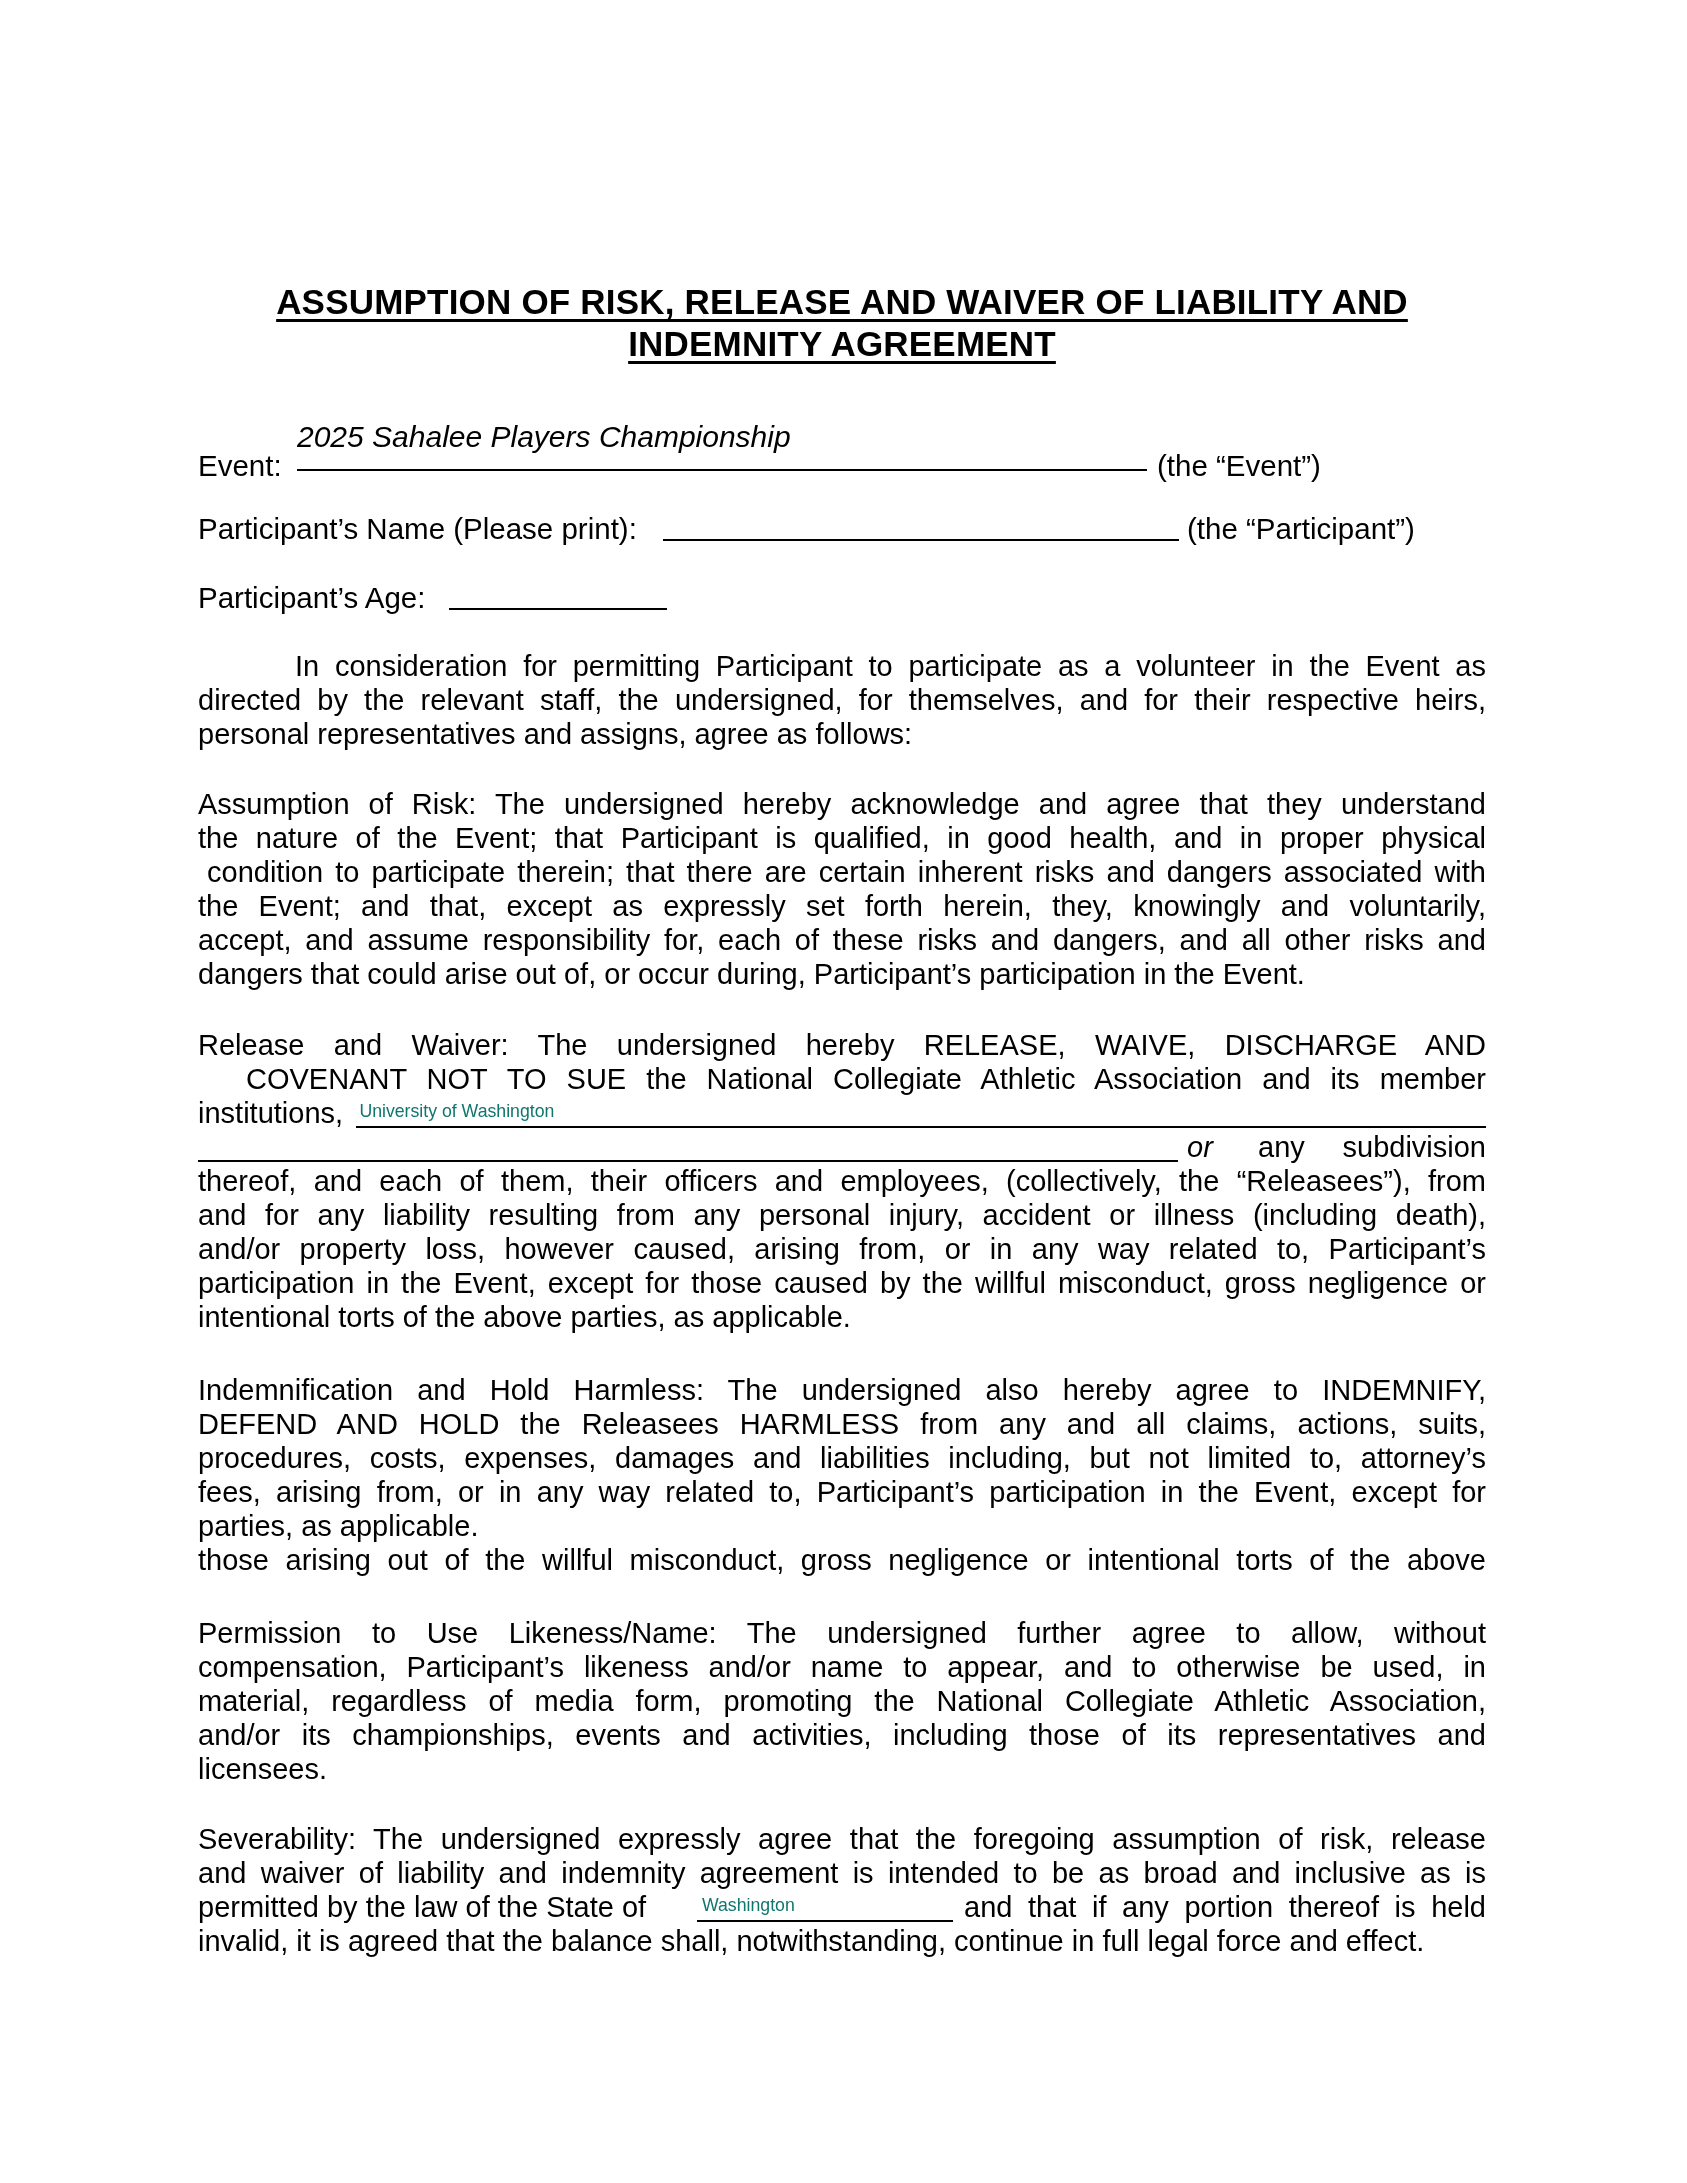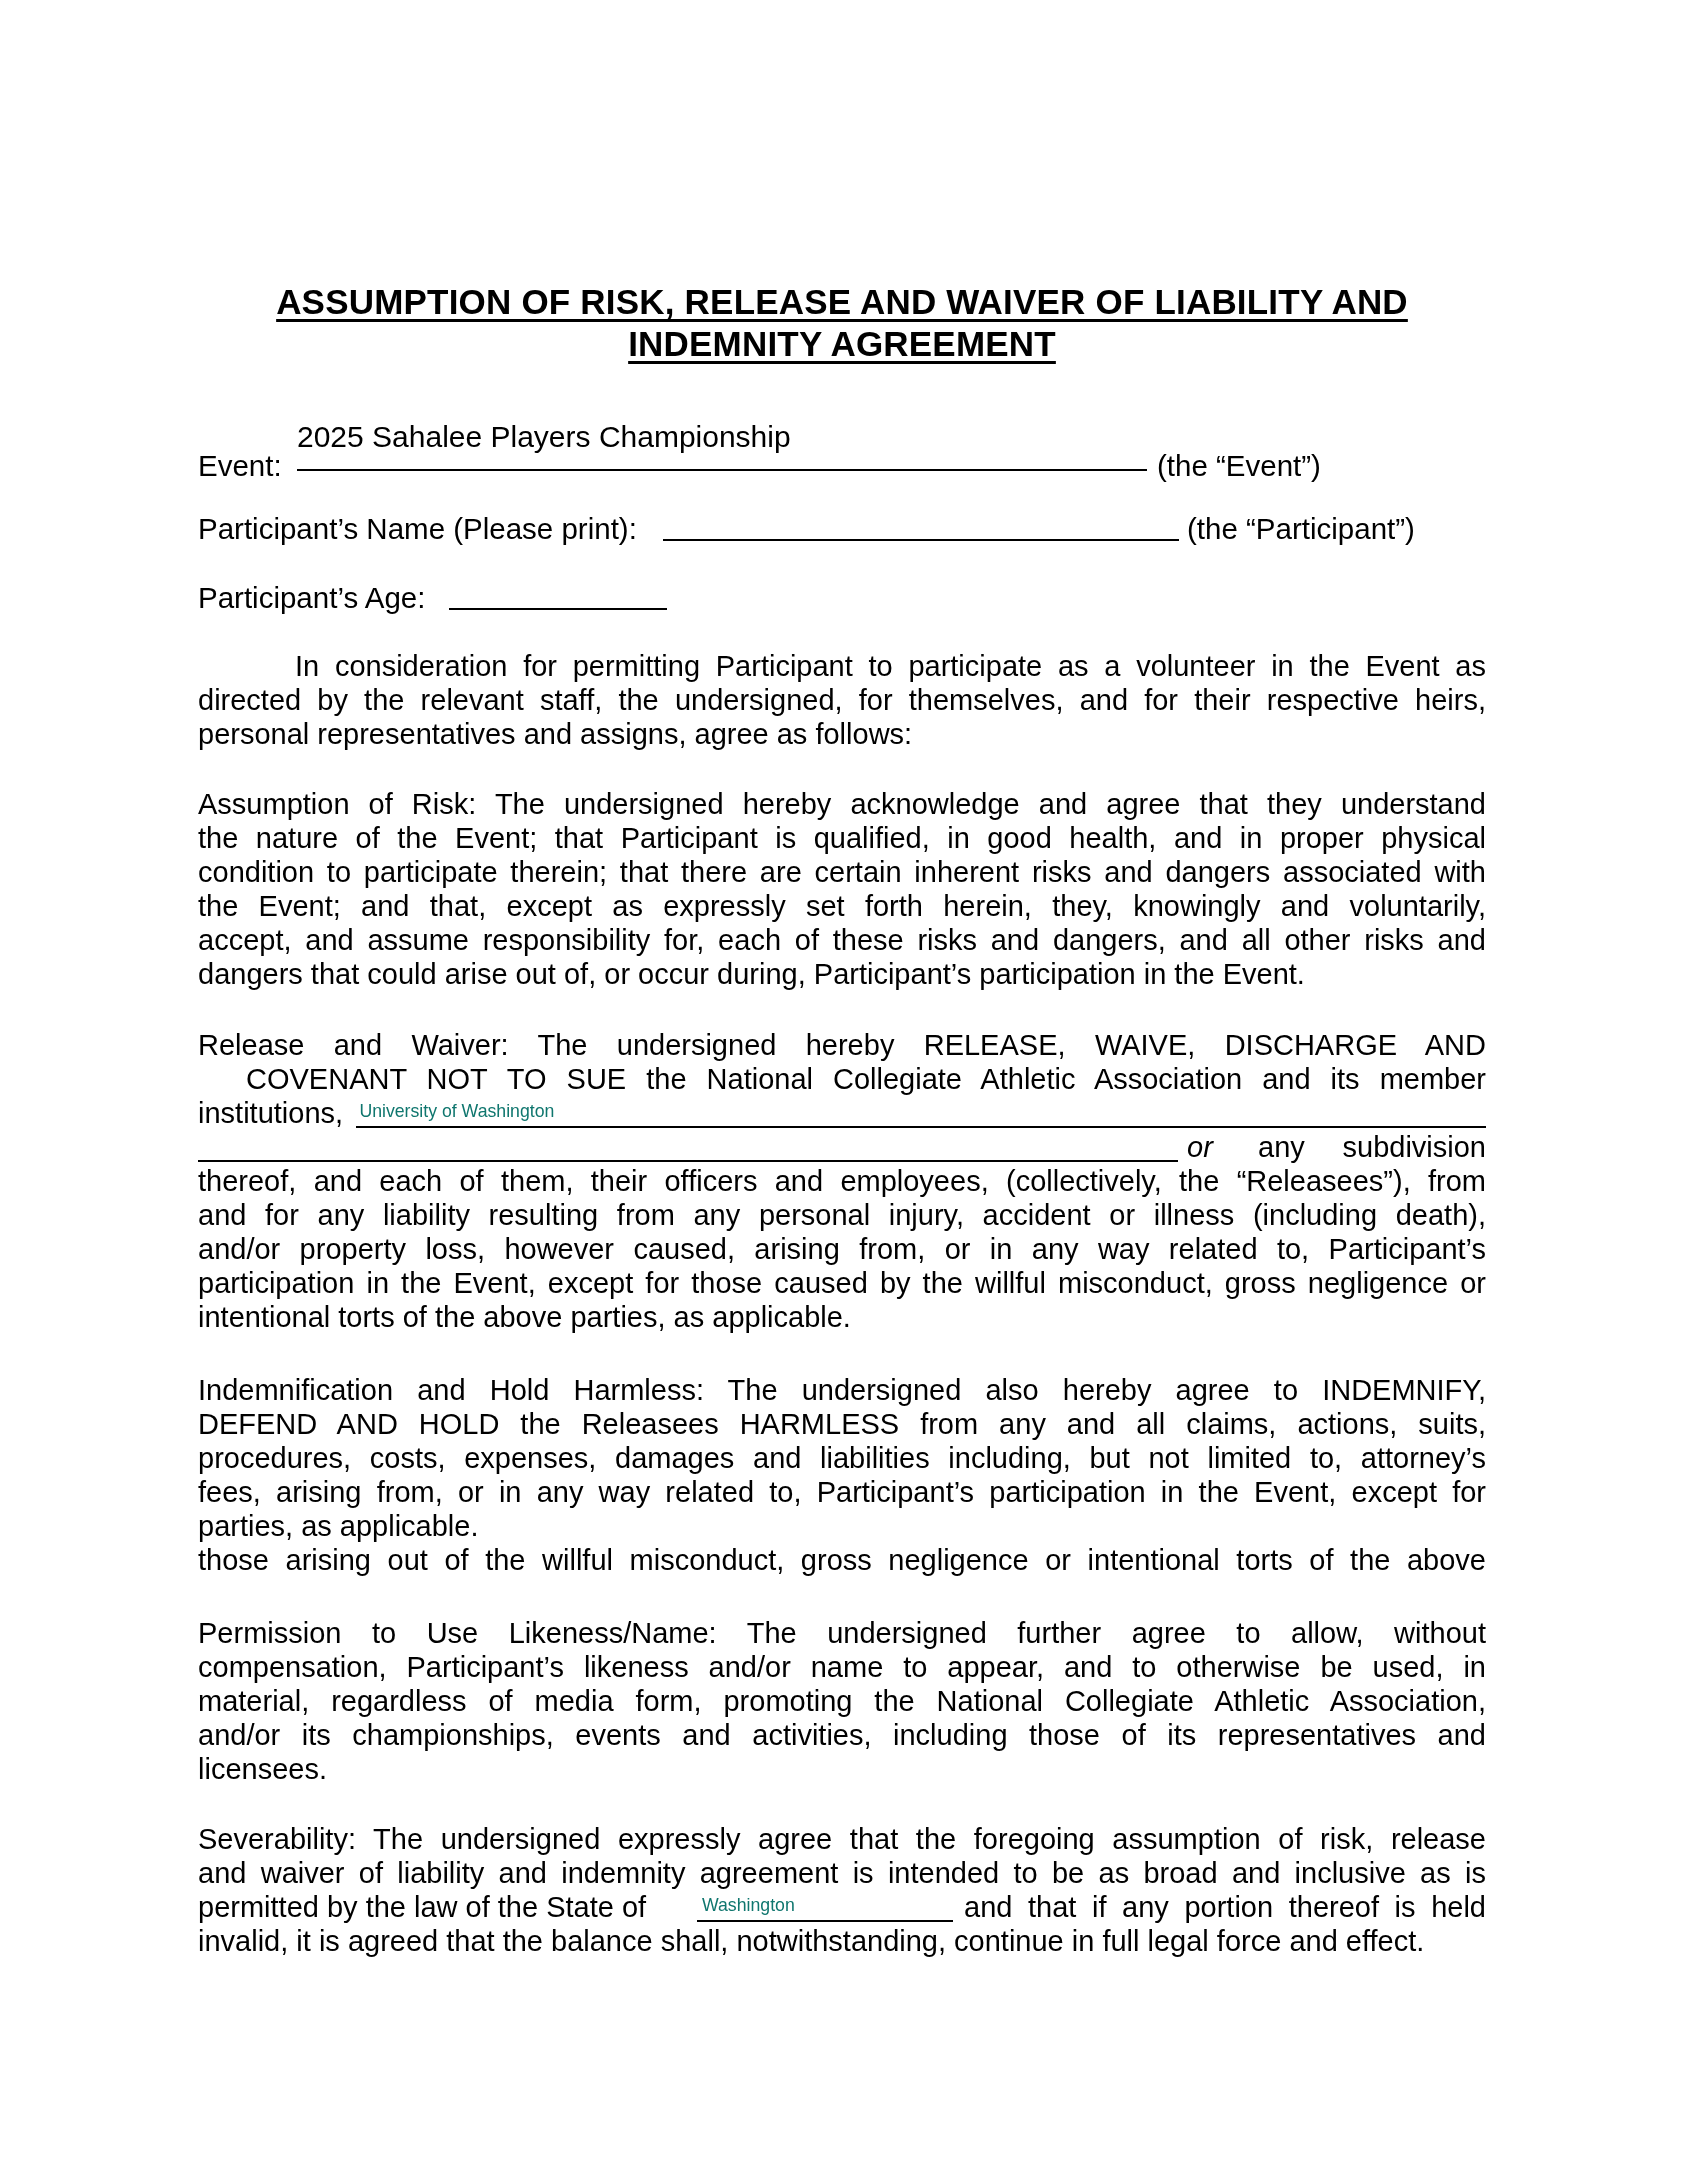"2025 Sahalee Players Championship" div.fill-big { font-style: none -> italic }
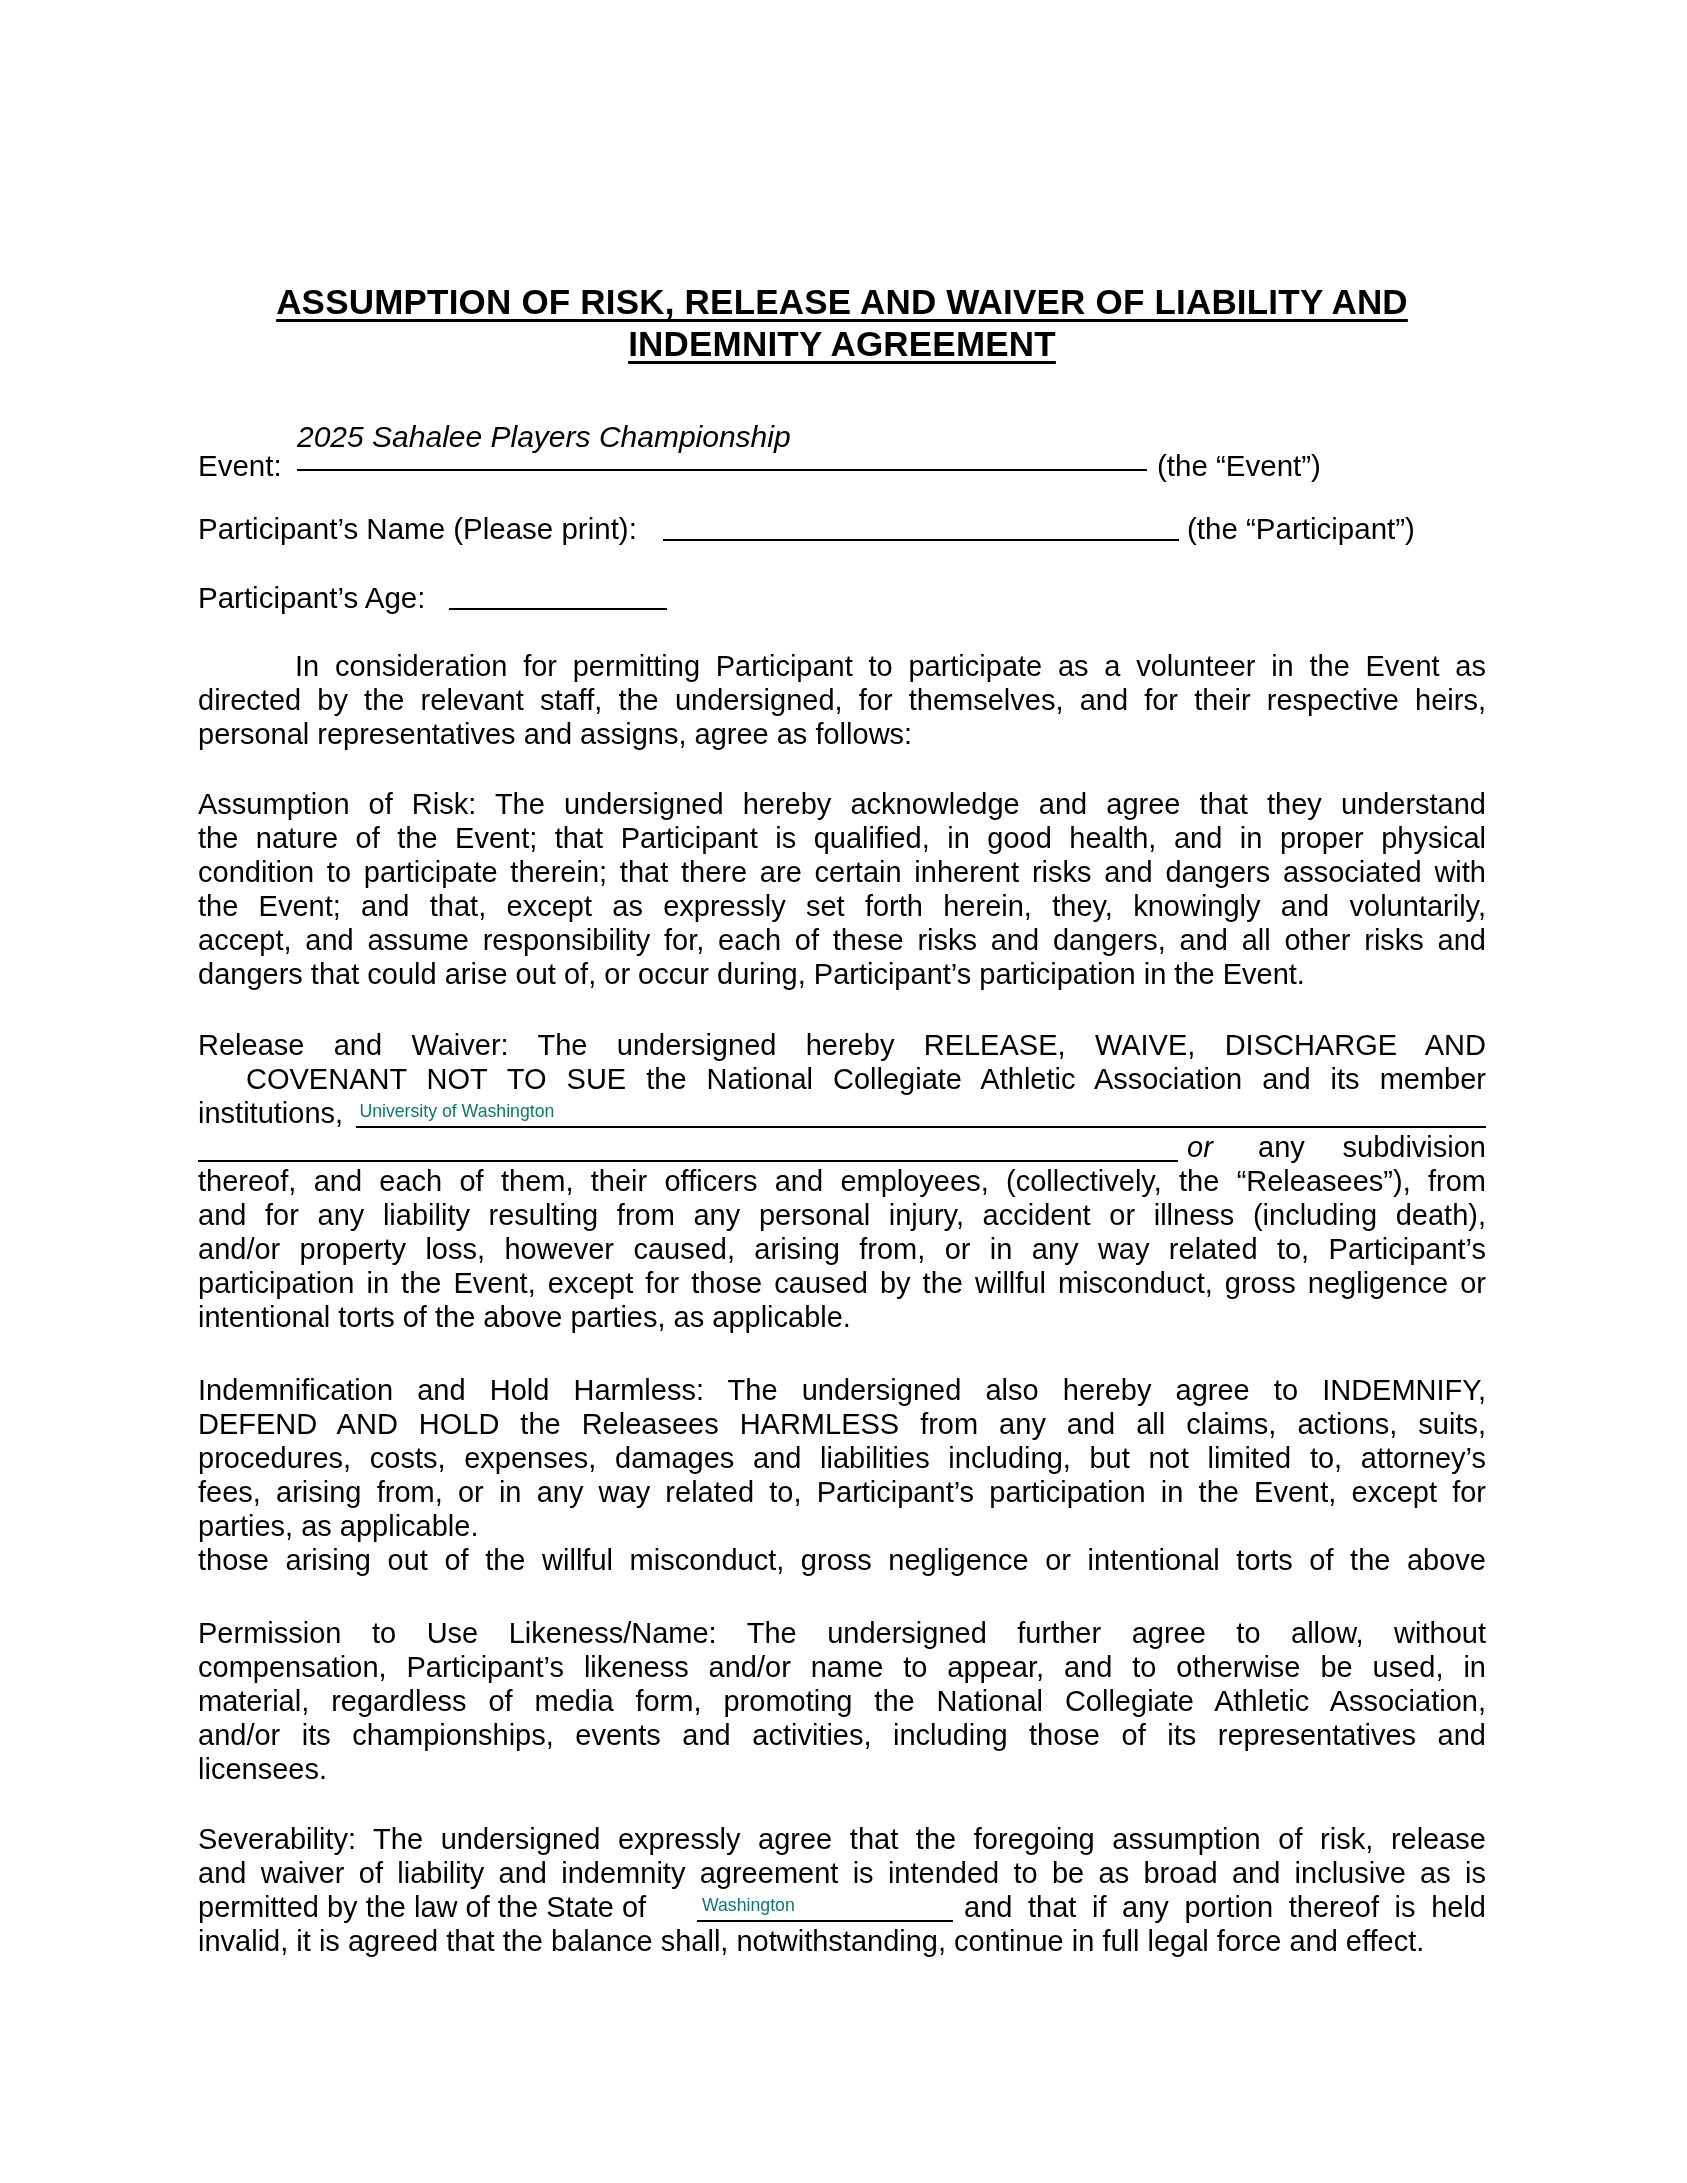"condition to participate therein; that" span.line { margin-left: none -> 9px }
